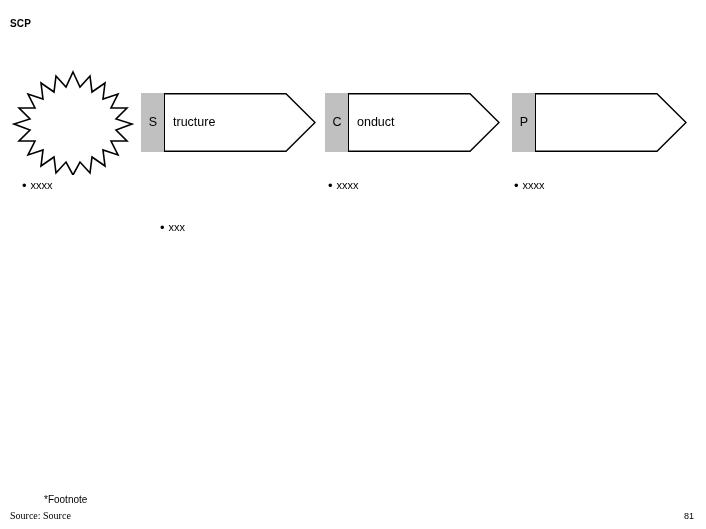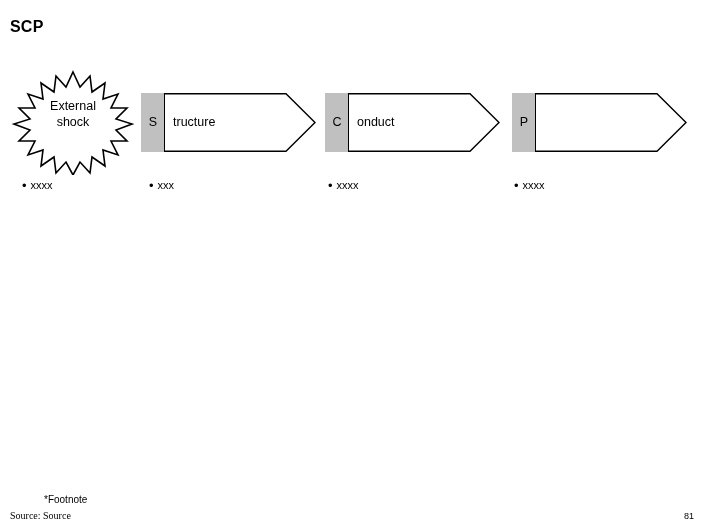"SCP" #slide-title { font-size: 16px -> 10px }
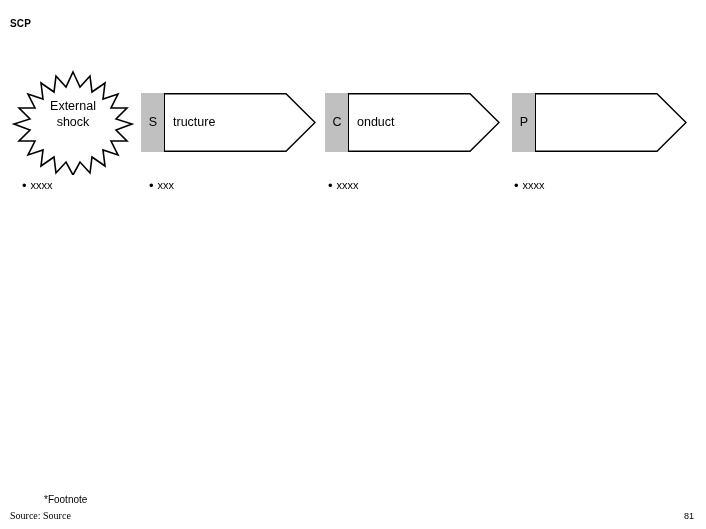"External" div.star-label { html: <div> <span>External</span><br> <span>shock</span> </div> -> none }
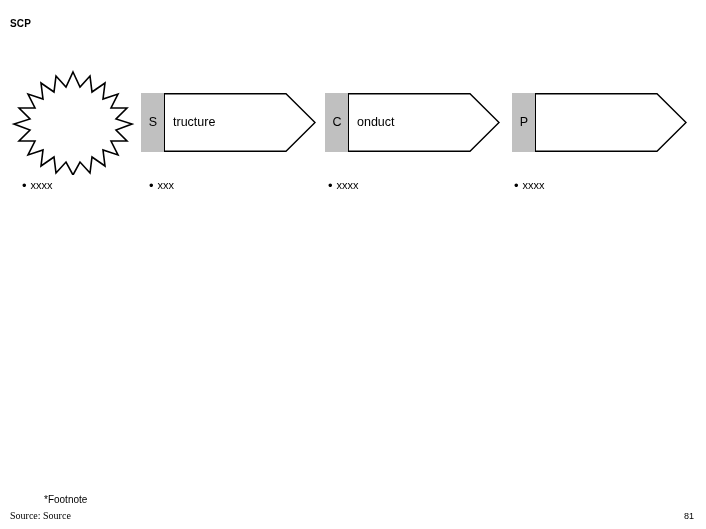"• xxx" #bullets-1 { left: 149px -> 160px; margin-top: none -> 42px }
